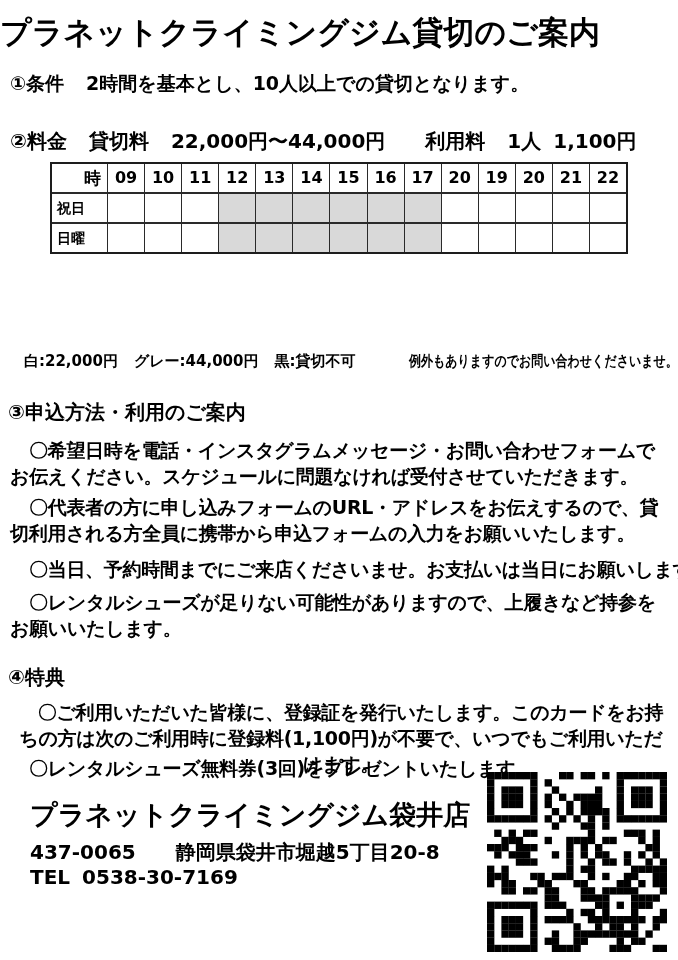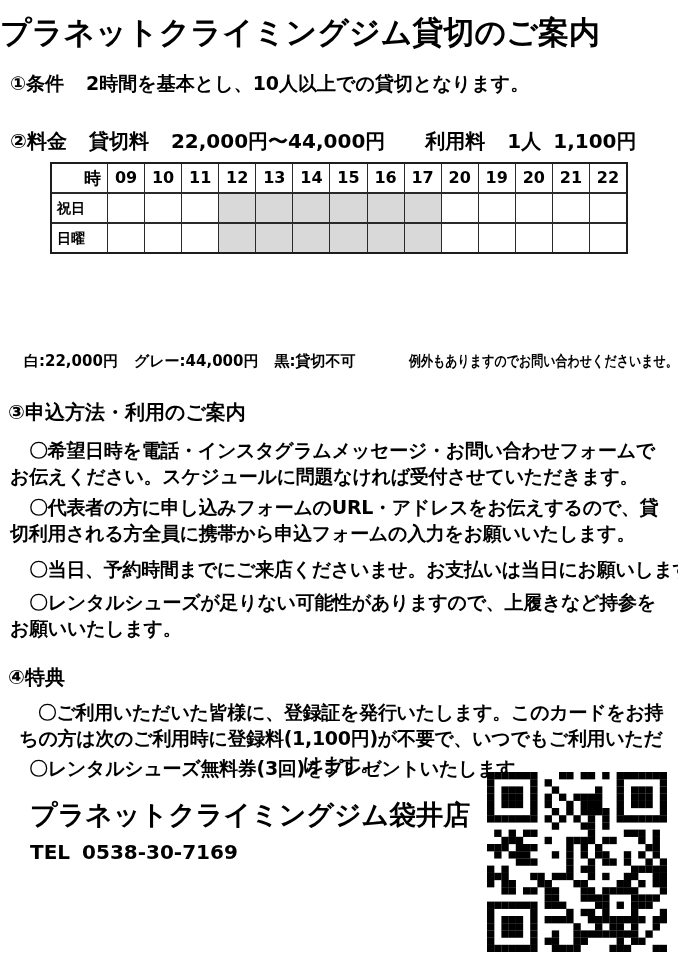"437-0065 静岡県袋井市堀越5丁目20-8" div.footer-line { html: none -> <div> <span>437-0065</span><span></span><span>静岡県袋井市堀越5丁目20-8</span> </div> }
